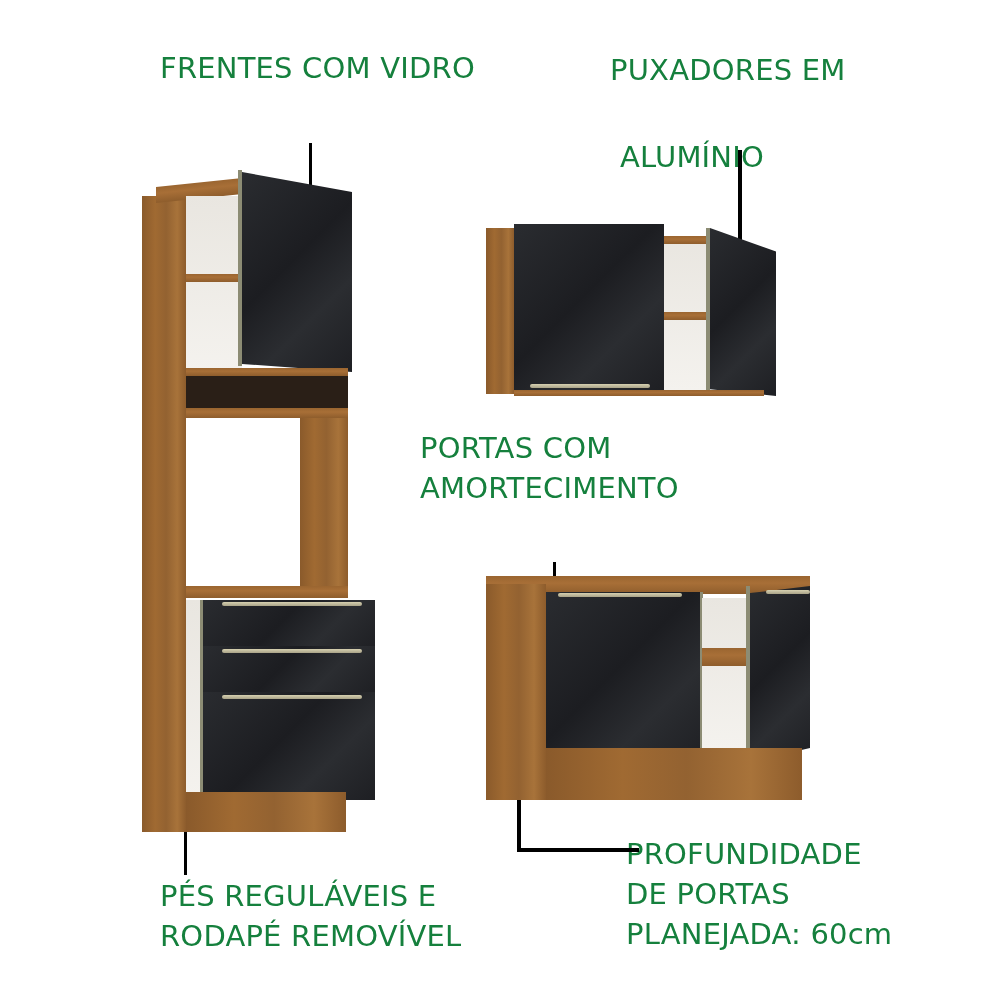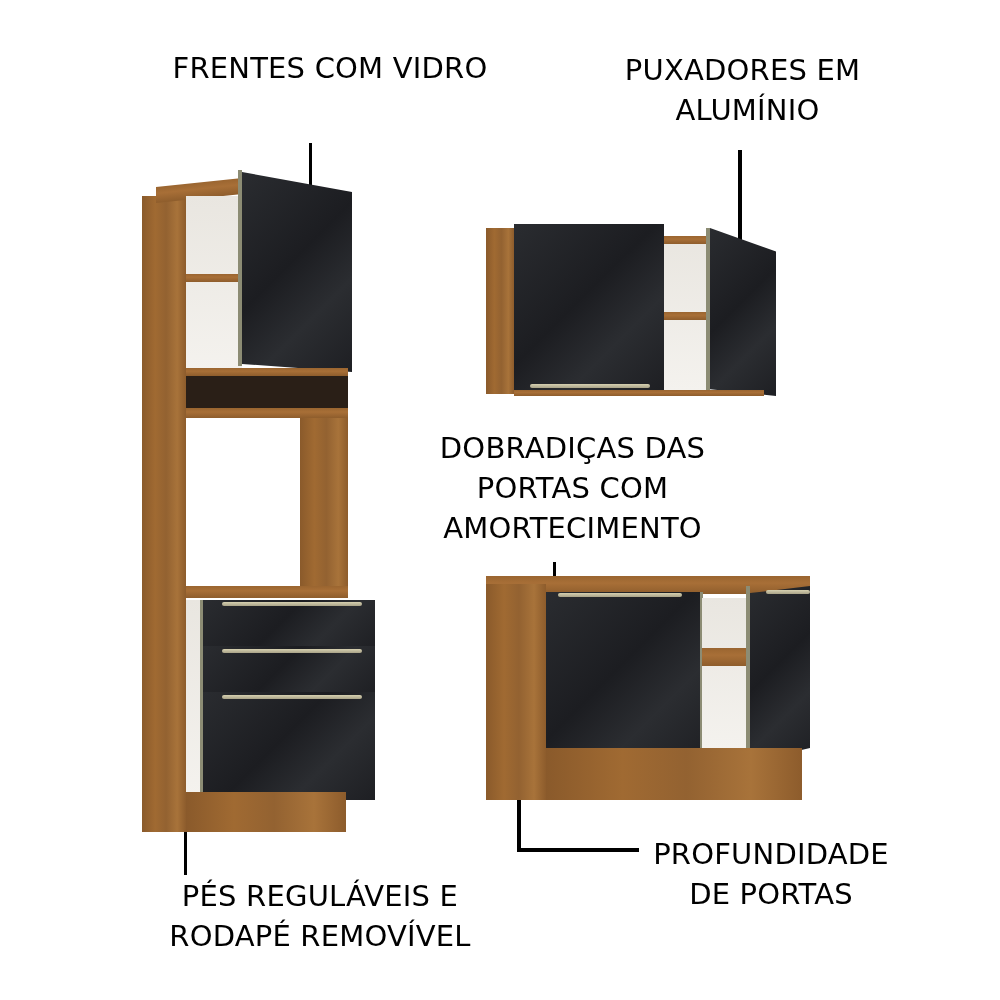"FRENTES COM VIDRO" .label { color: #000000 -> #15803d; text-align: center -> none }
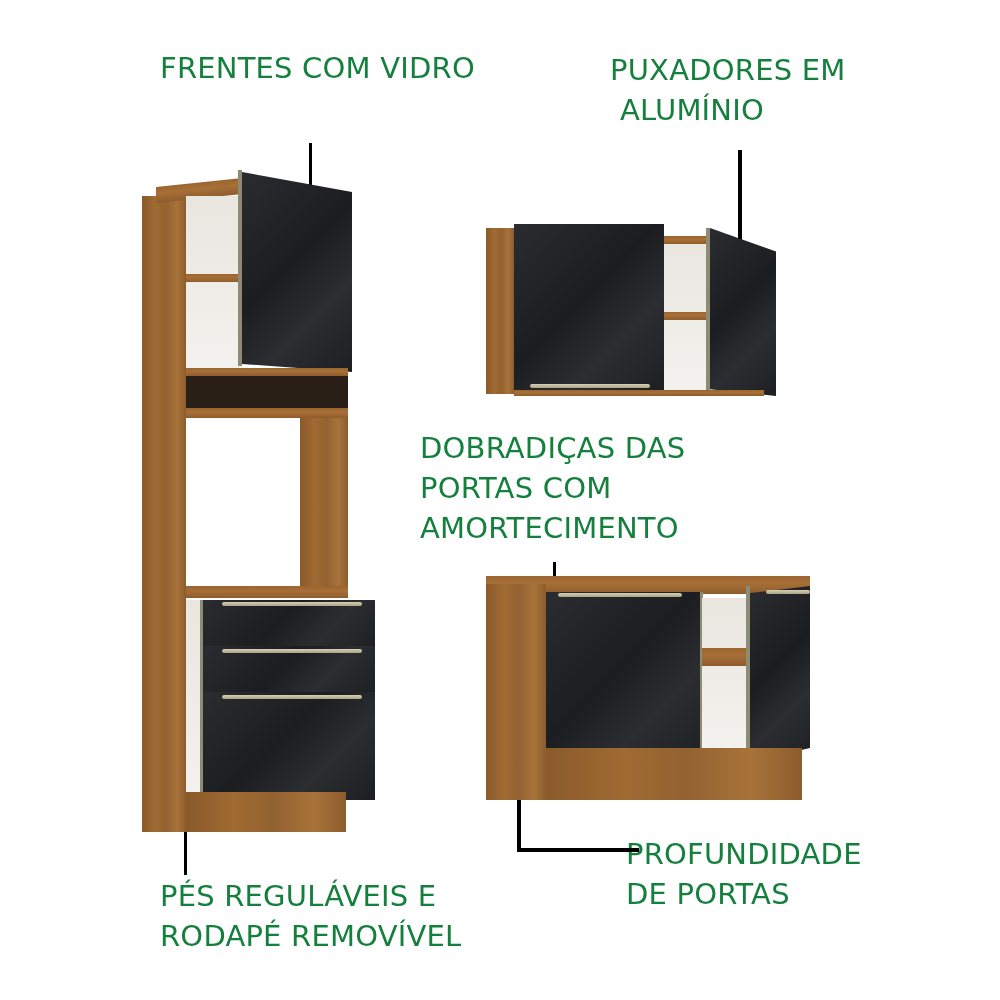"ALUMÍNIO" div { margin-top: none -> 47px }
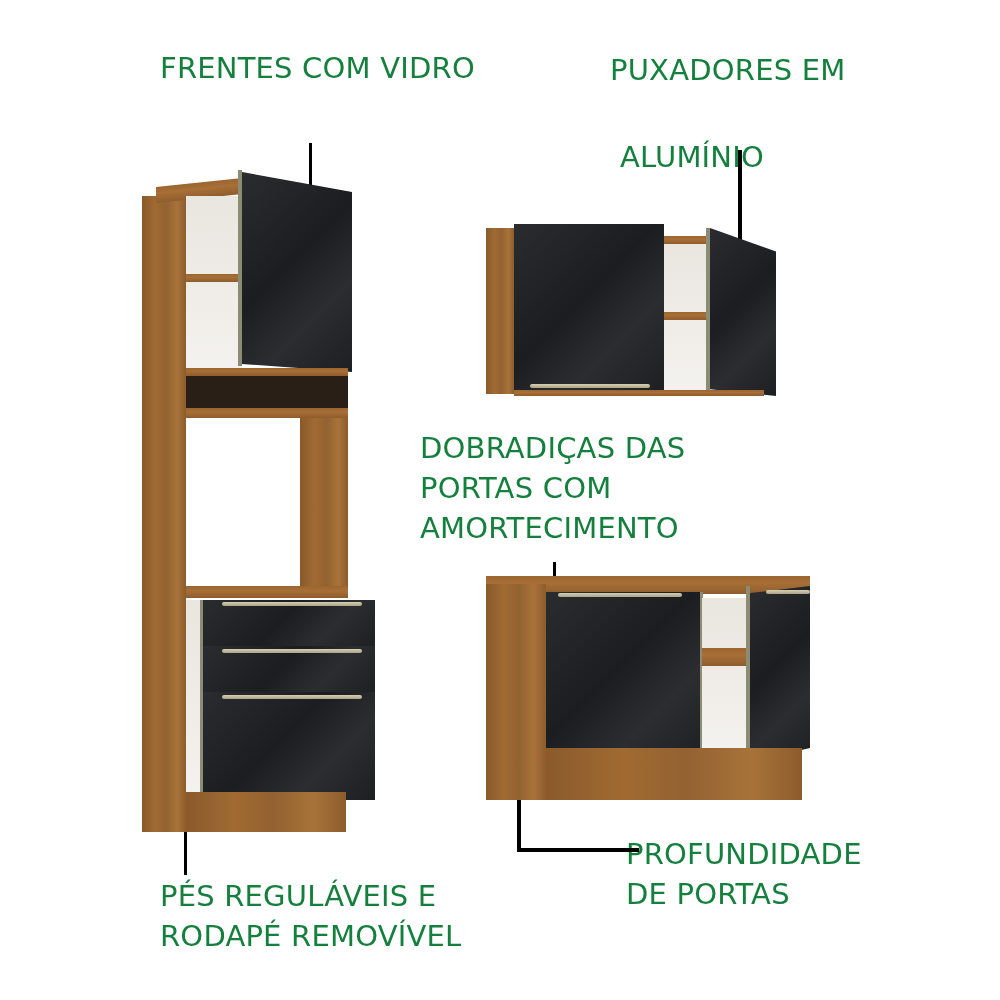"DOBRADIÇAS DAS" div { html: <div>DOBRADIÇAS DAS</div> -> none }
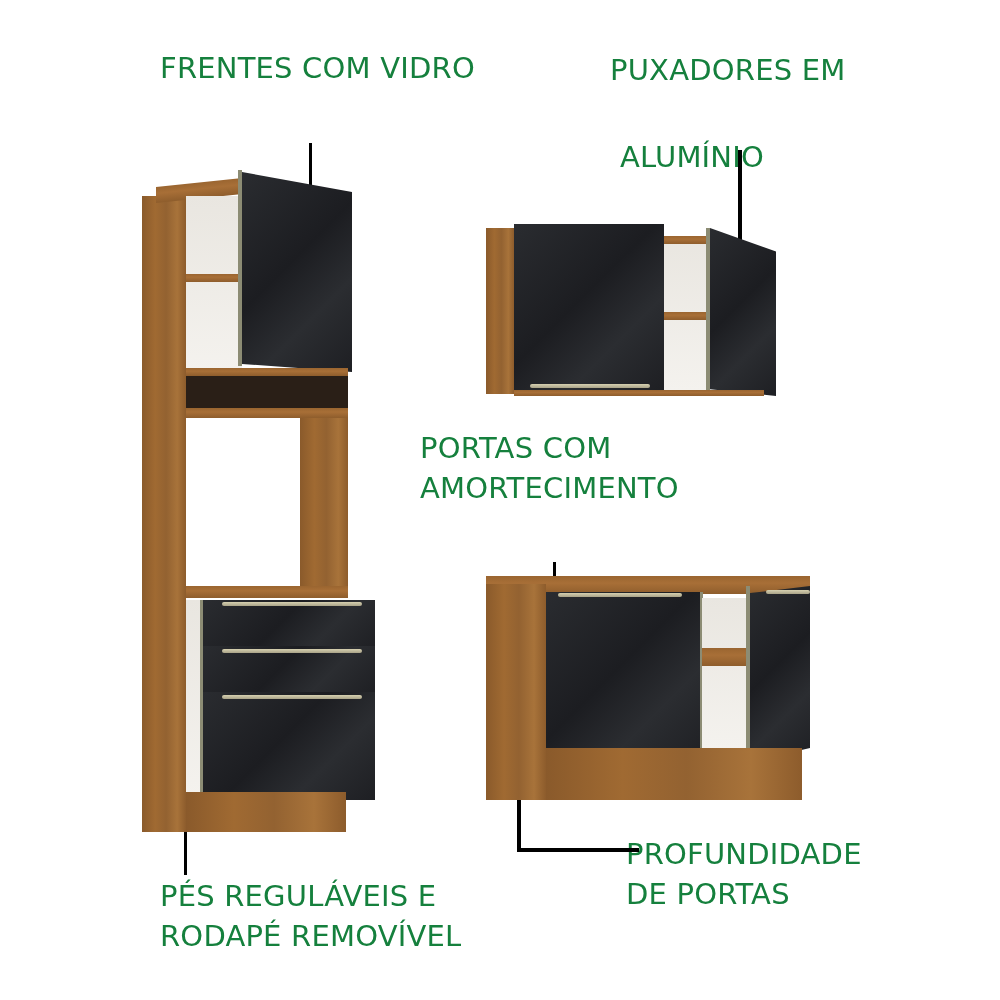"PLANEJADA: 60cm" div { html: none -> <div>PLANEJADA: 60cm</div> }
